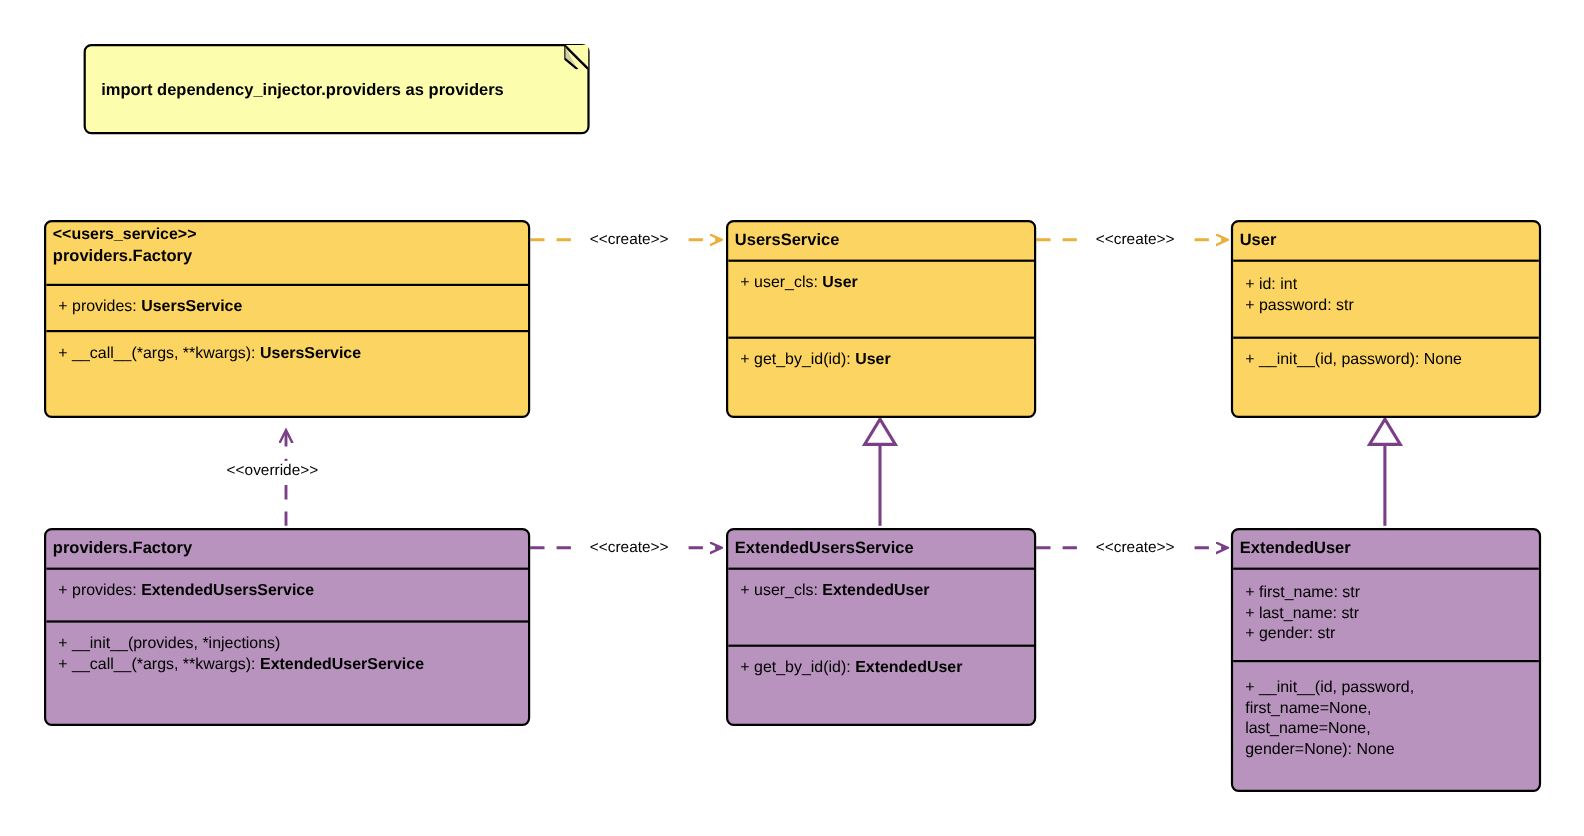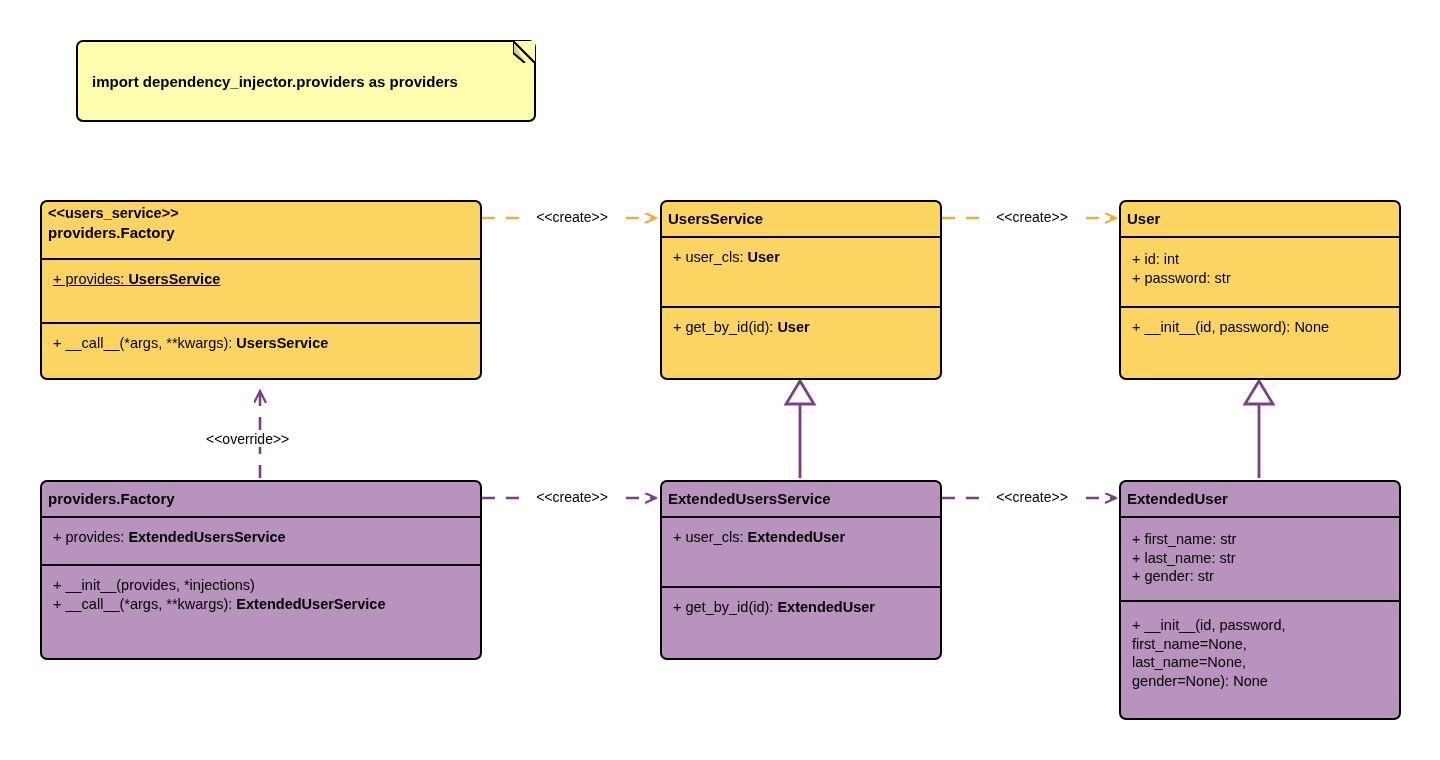"+ provides: UsersService" div.cls-compartment { height: 64px -> 42px; text-decoration: underline -> none }
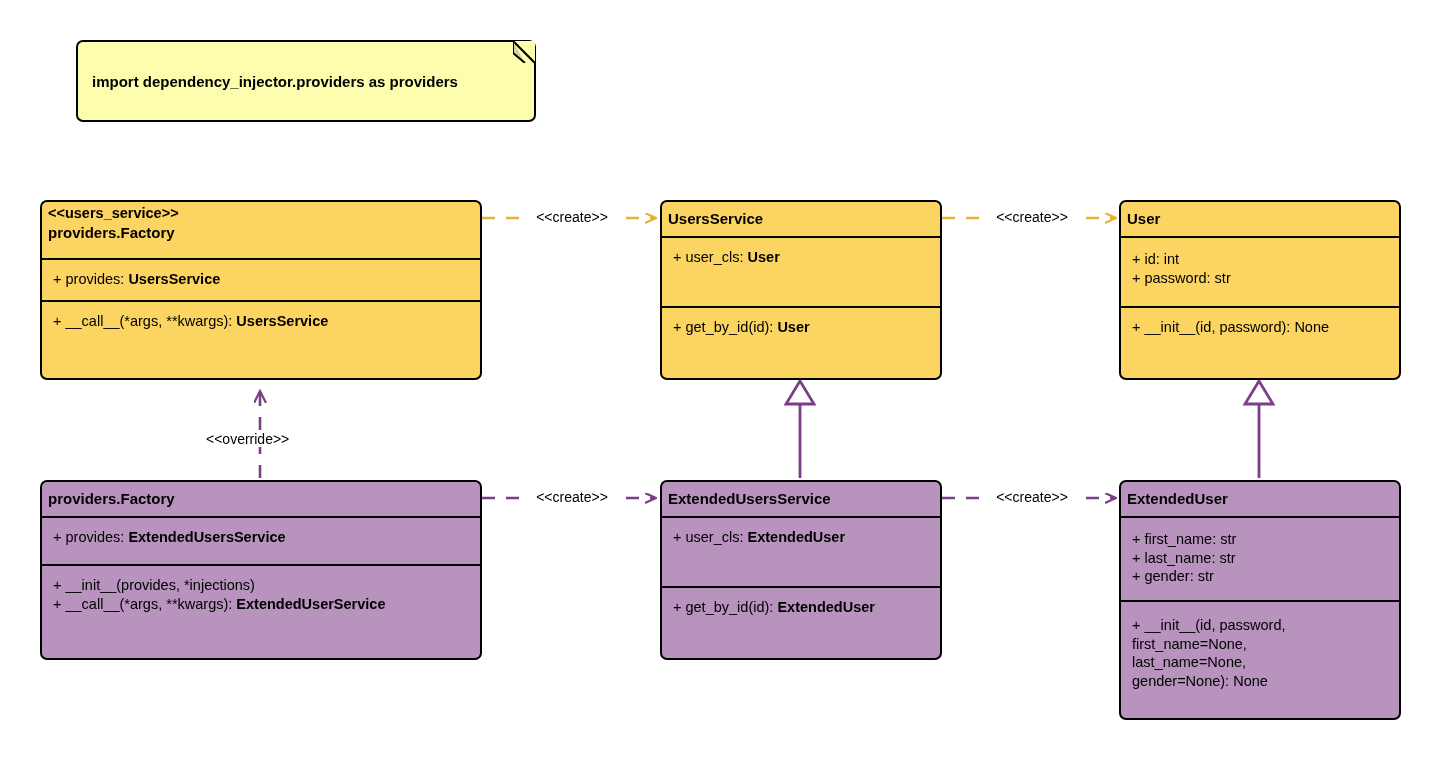"<<override>>" div.edge-label { top: 431px -> 419px }
